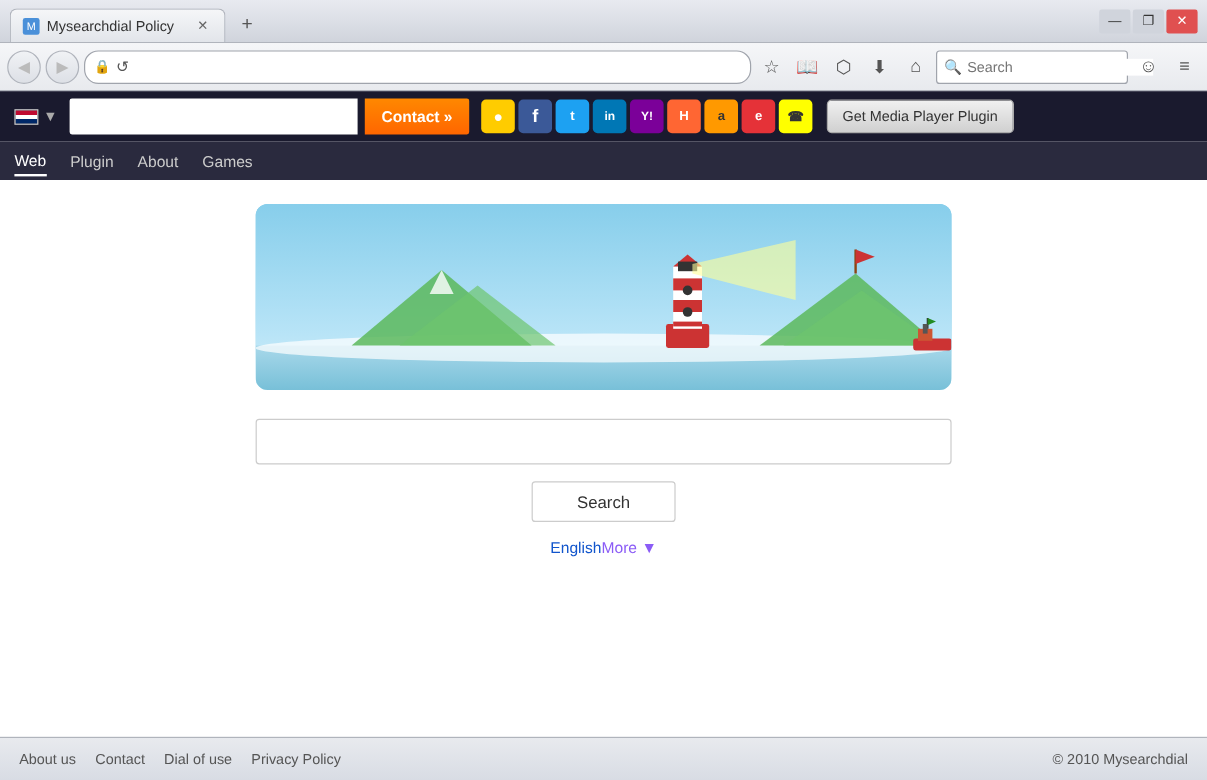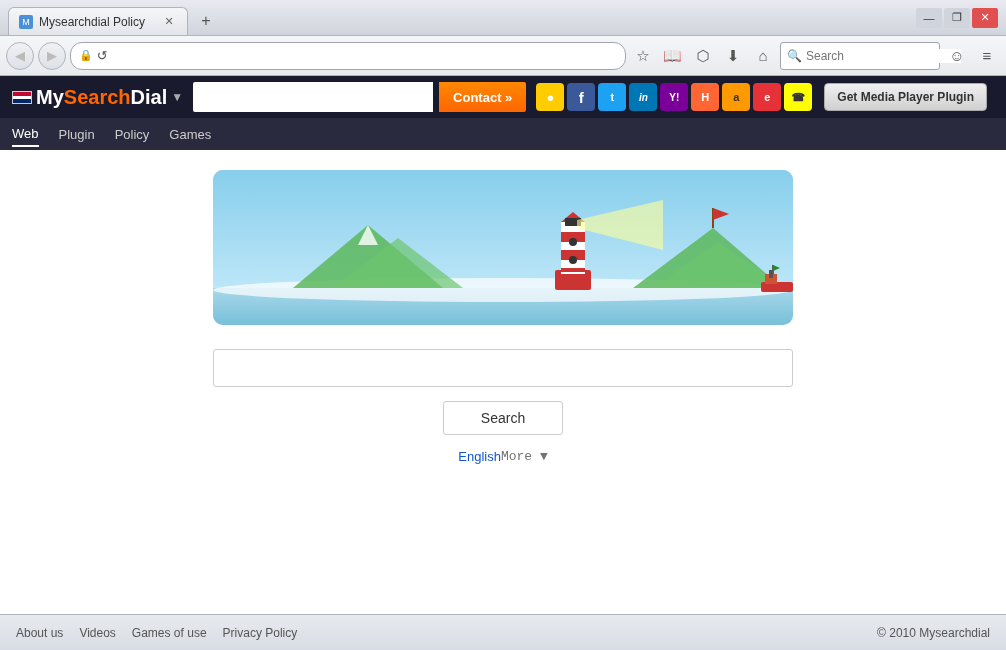"MySearchDial" span.logo-text { html: <span> <span>My</span><span>Search</span><span>Dial</span> </span> -> none }
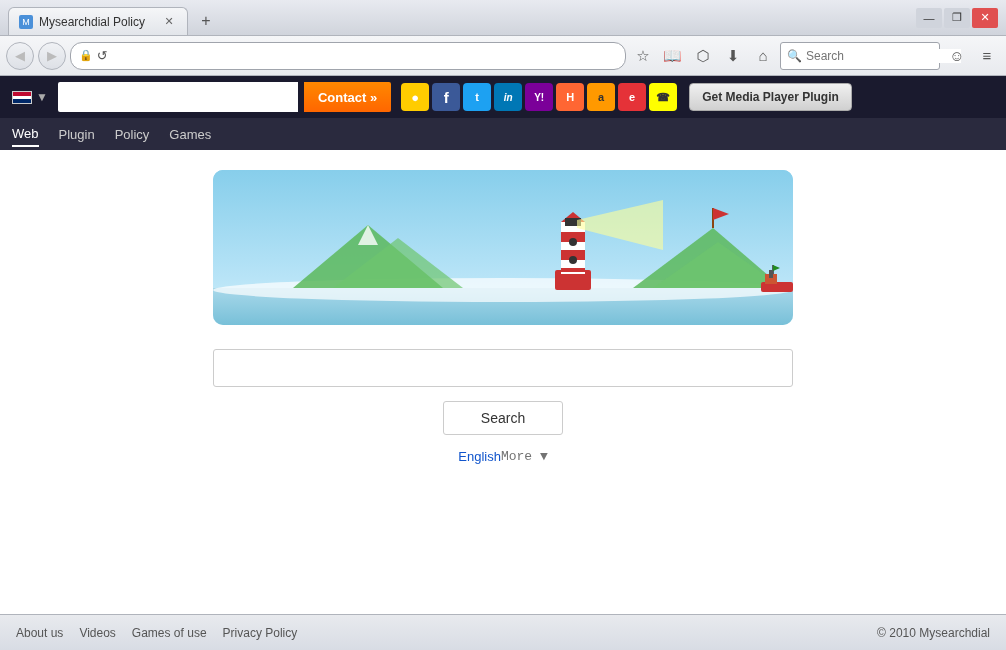"in" div.social-icon { font-style: italic -> none }
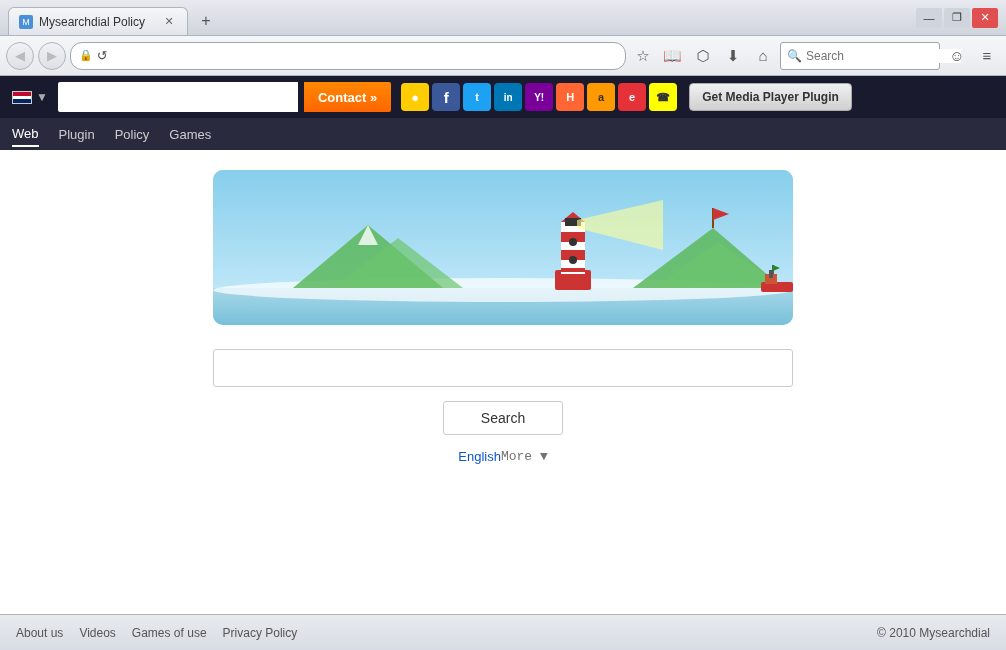"Get Media Player Plugin" .get-plugin-btn { font-weight: bold -> normal }
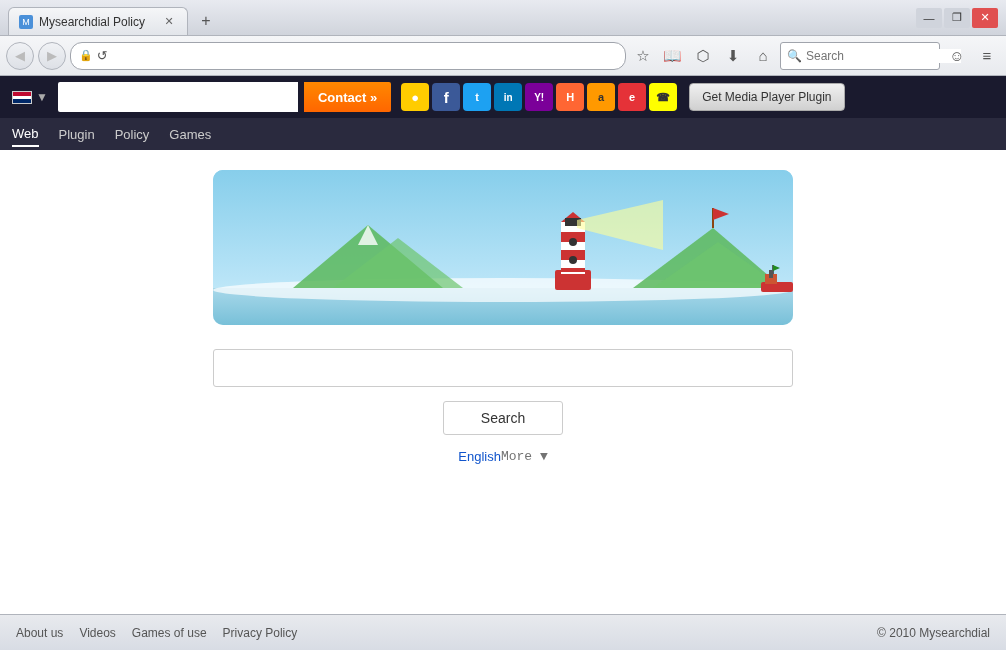"Policy" a.nav-tab { text: Policy -> About }
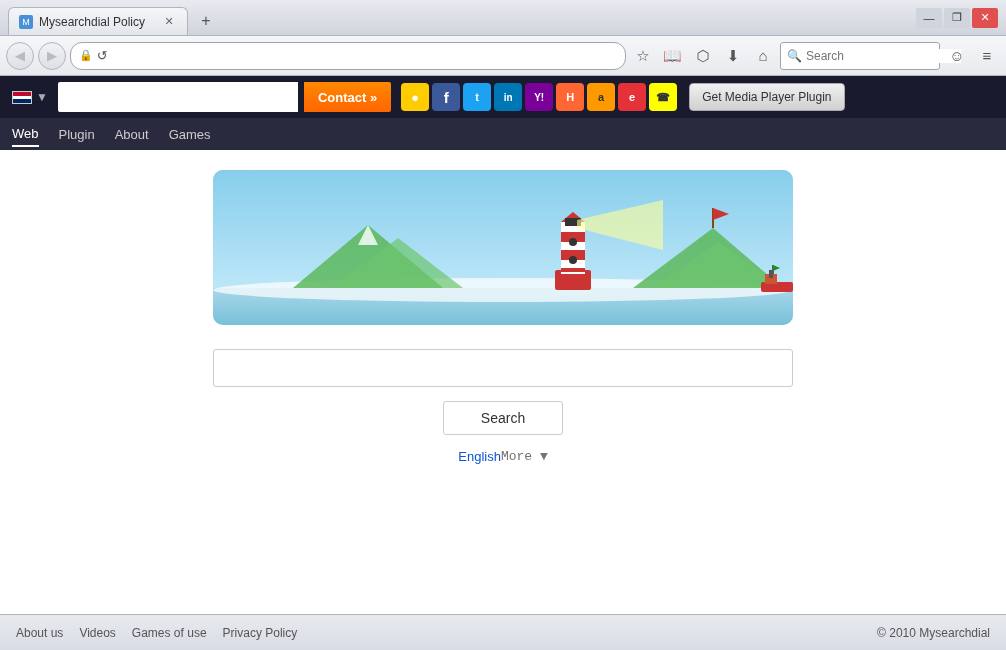"More ▼" .more-link { color: #737373 -> #8b5cf6; font-family: Liberation Mono, monospace -> none }
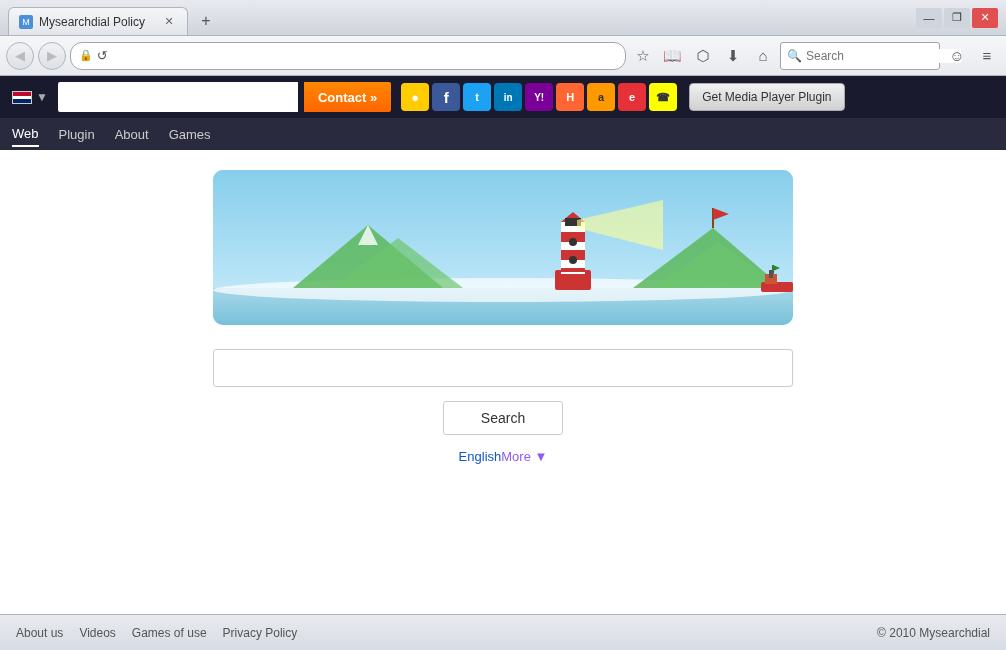"Videos" a.footer-link { text: Videos -> Contact }
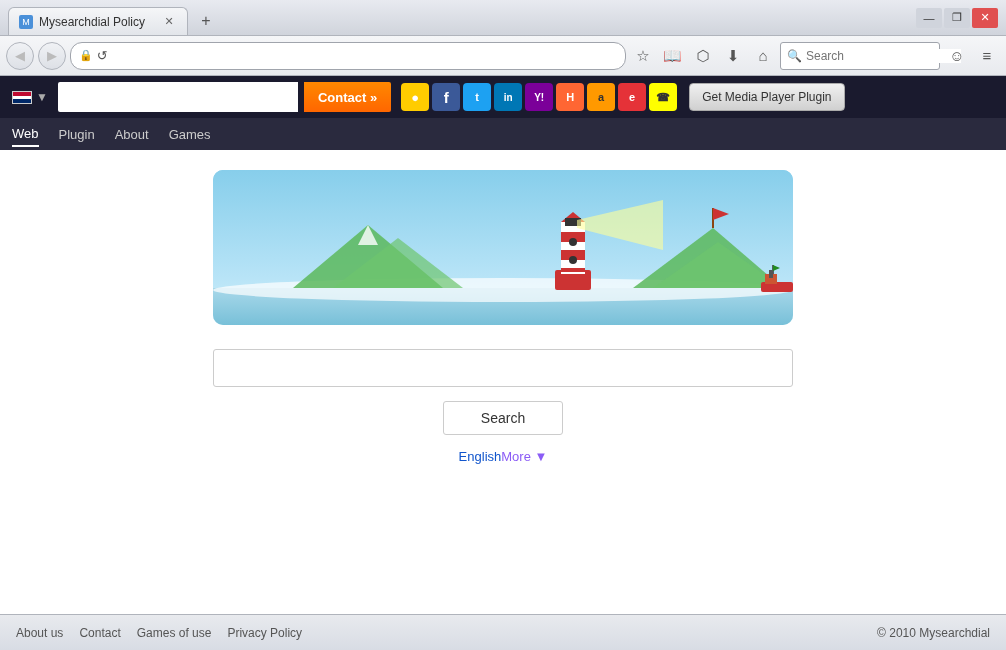"Games of use" a.footer-link { text: Games -> Dial }
